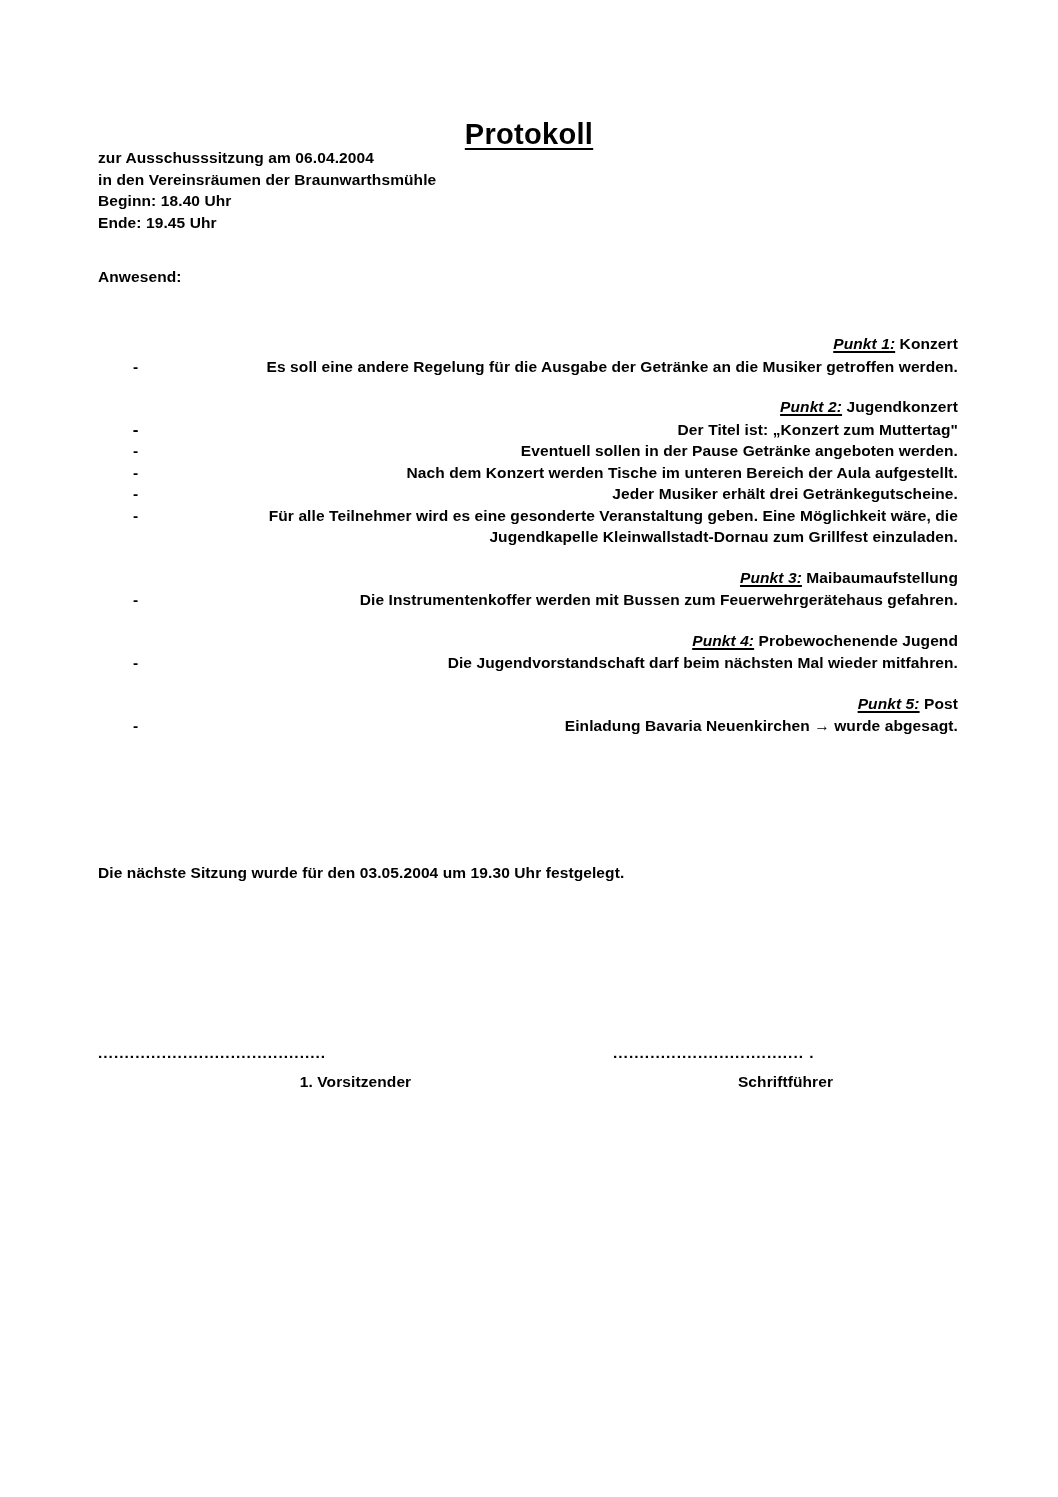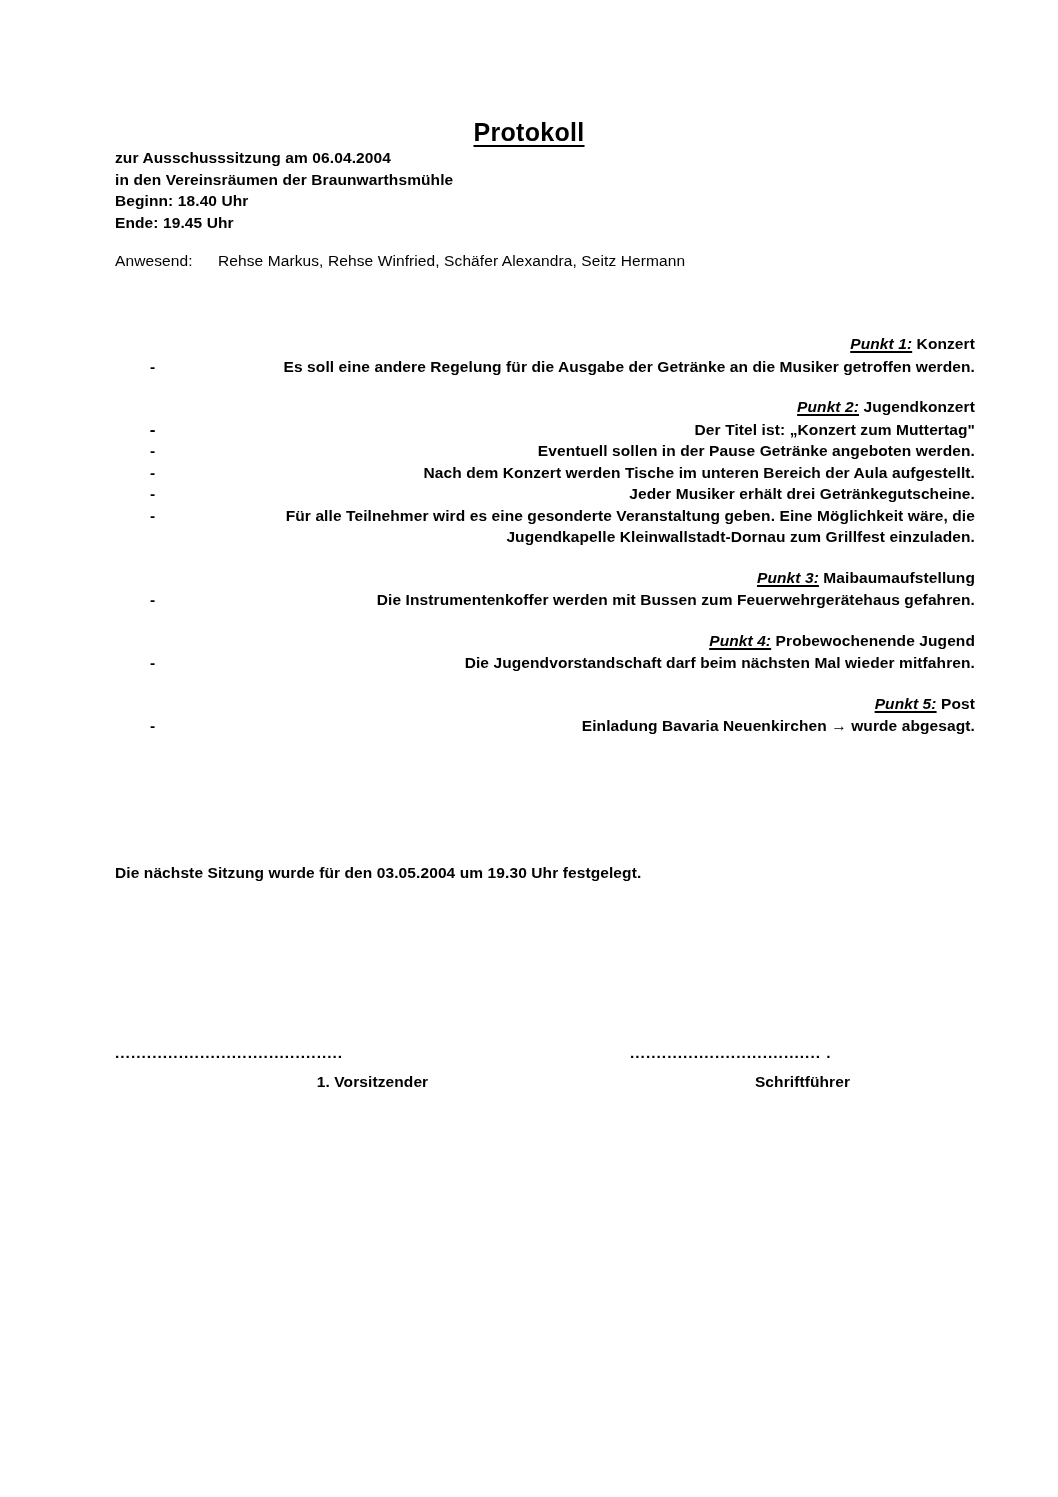"Protokoll" .doc-title { font-size: 25px -> 29px }
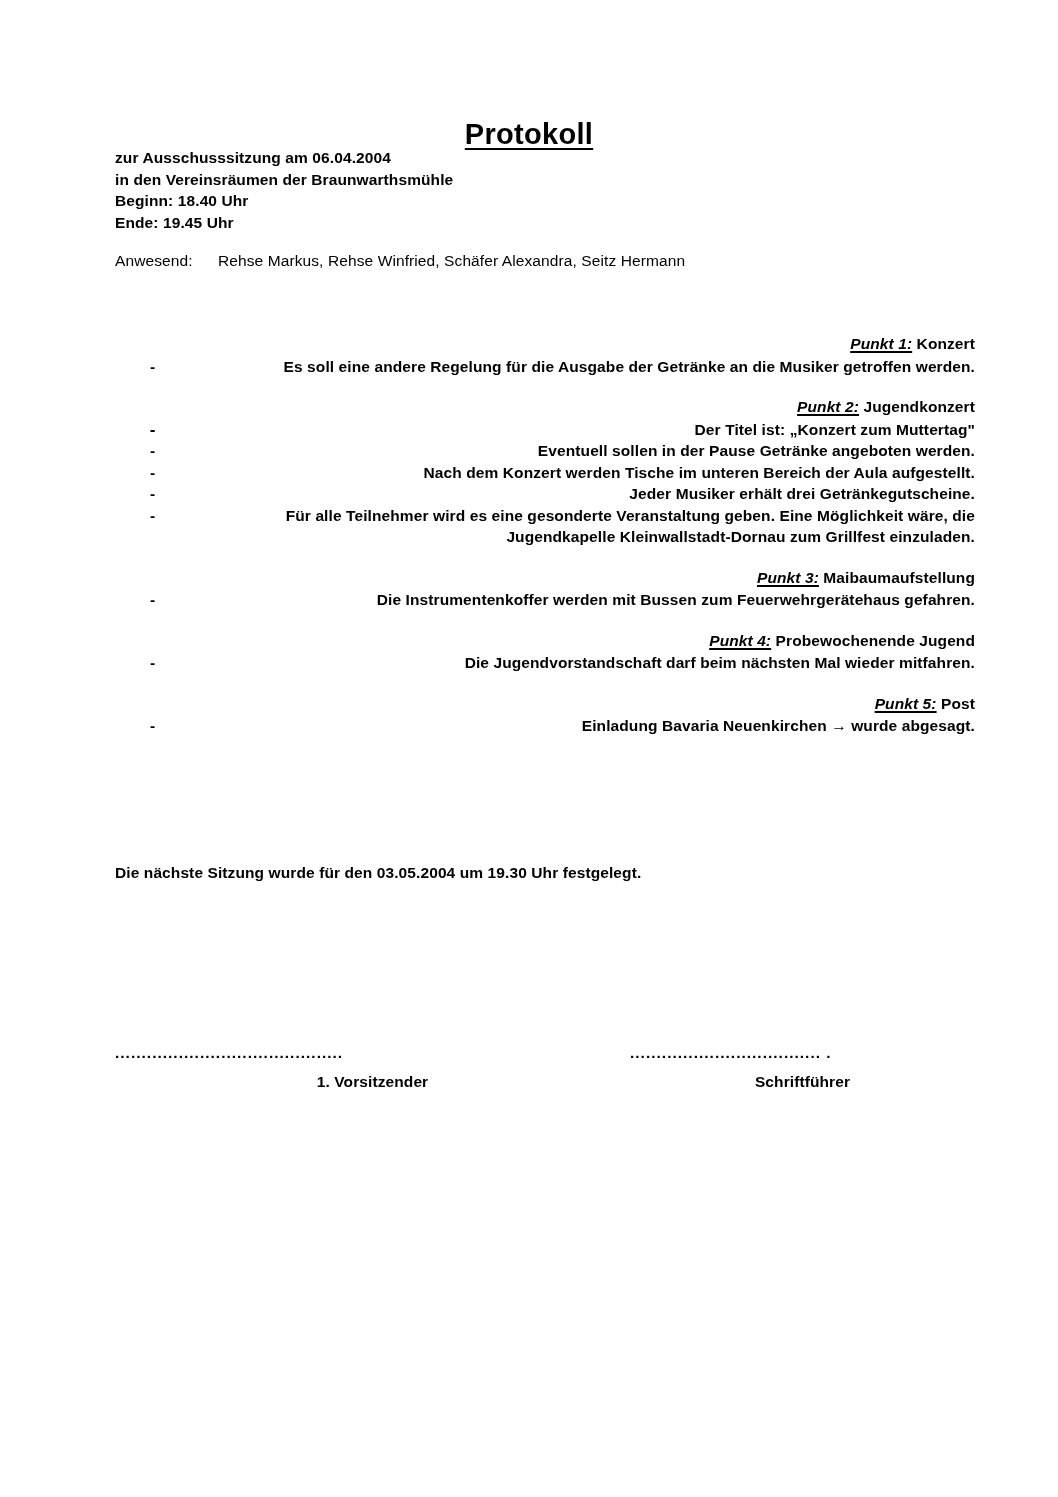"zur Ausschusssitzung am 06.04.2004" .body-block { left: 115px -> 98px }
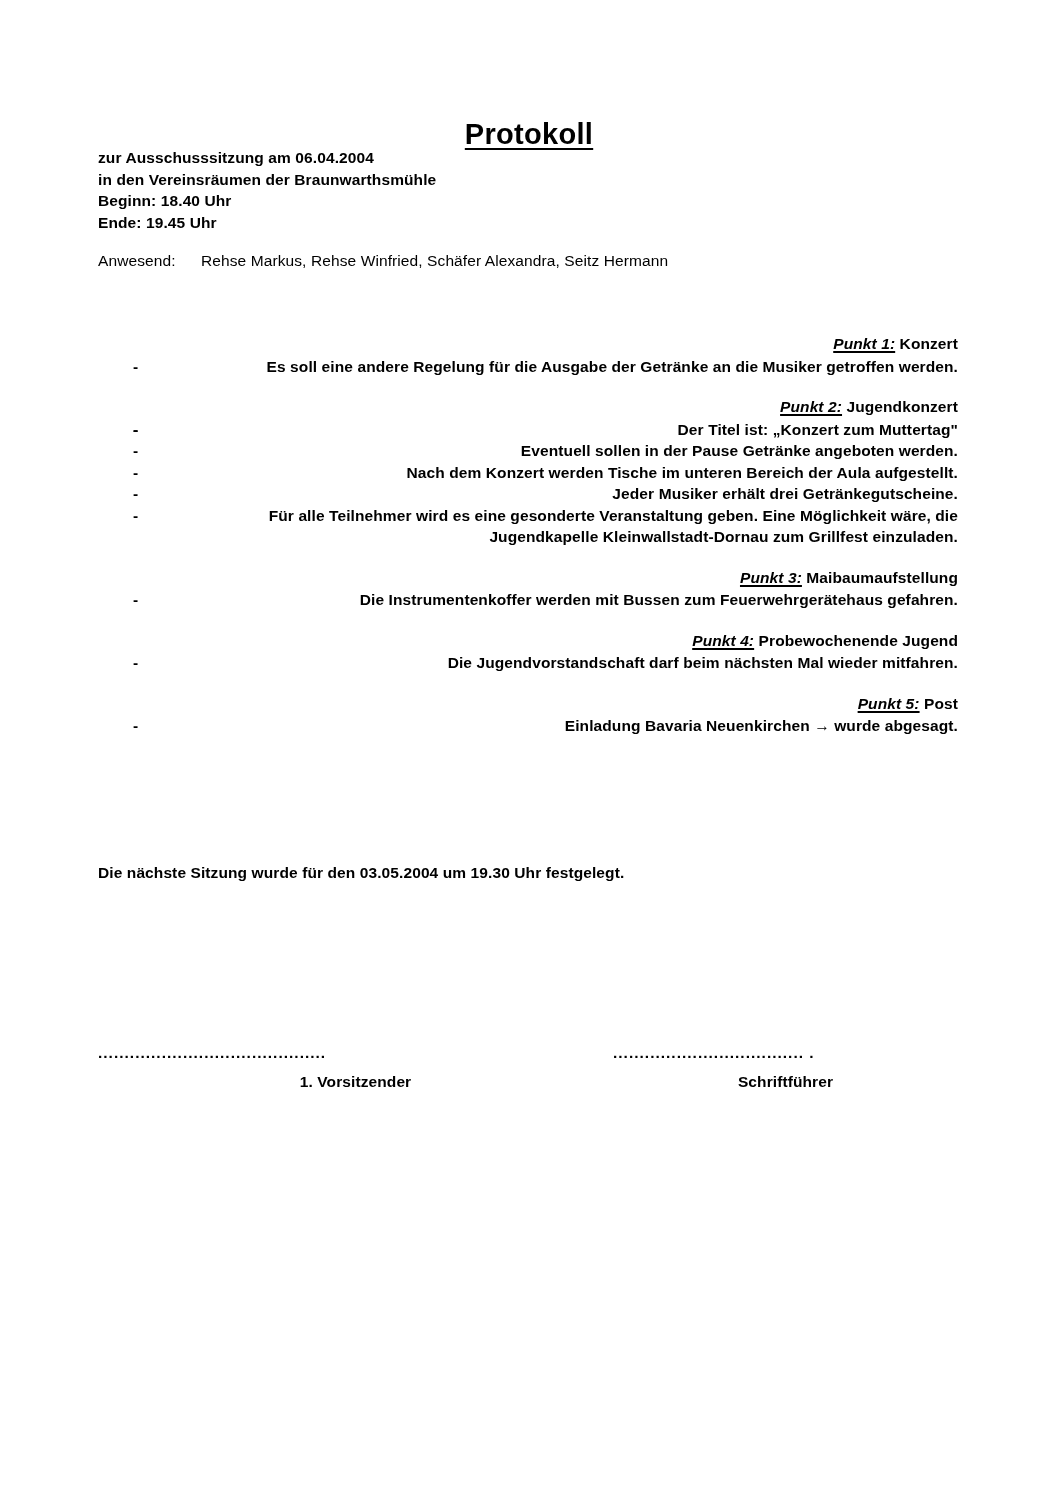"Anwesend:" .attendees-row { font-weight: 400 -> 700; margin-top: none -> 16px }
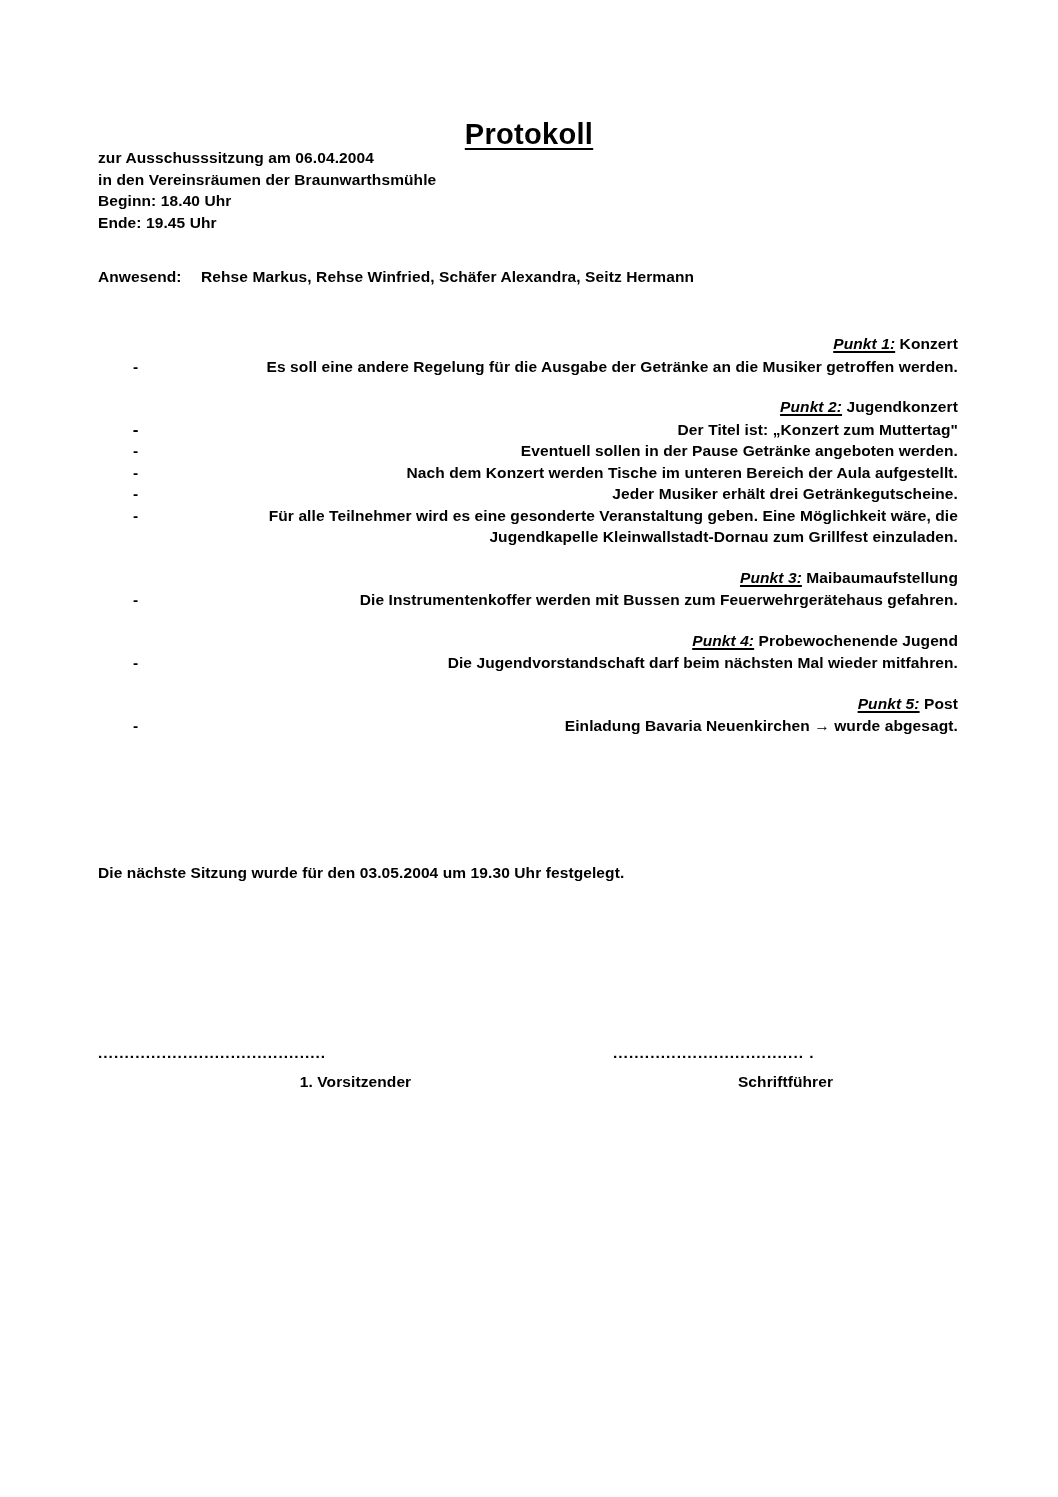"Rehse Markus, Rehse Winfried, Schäfer" span.nline { html: <span>Rehse Markus, Rehse Winfried, Schäfer Alexandra, Seitz Hermann</span> -> none }
